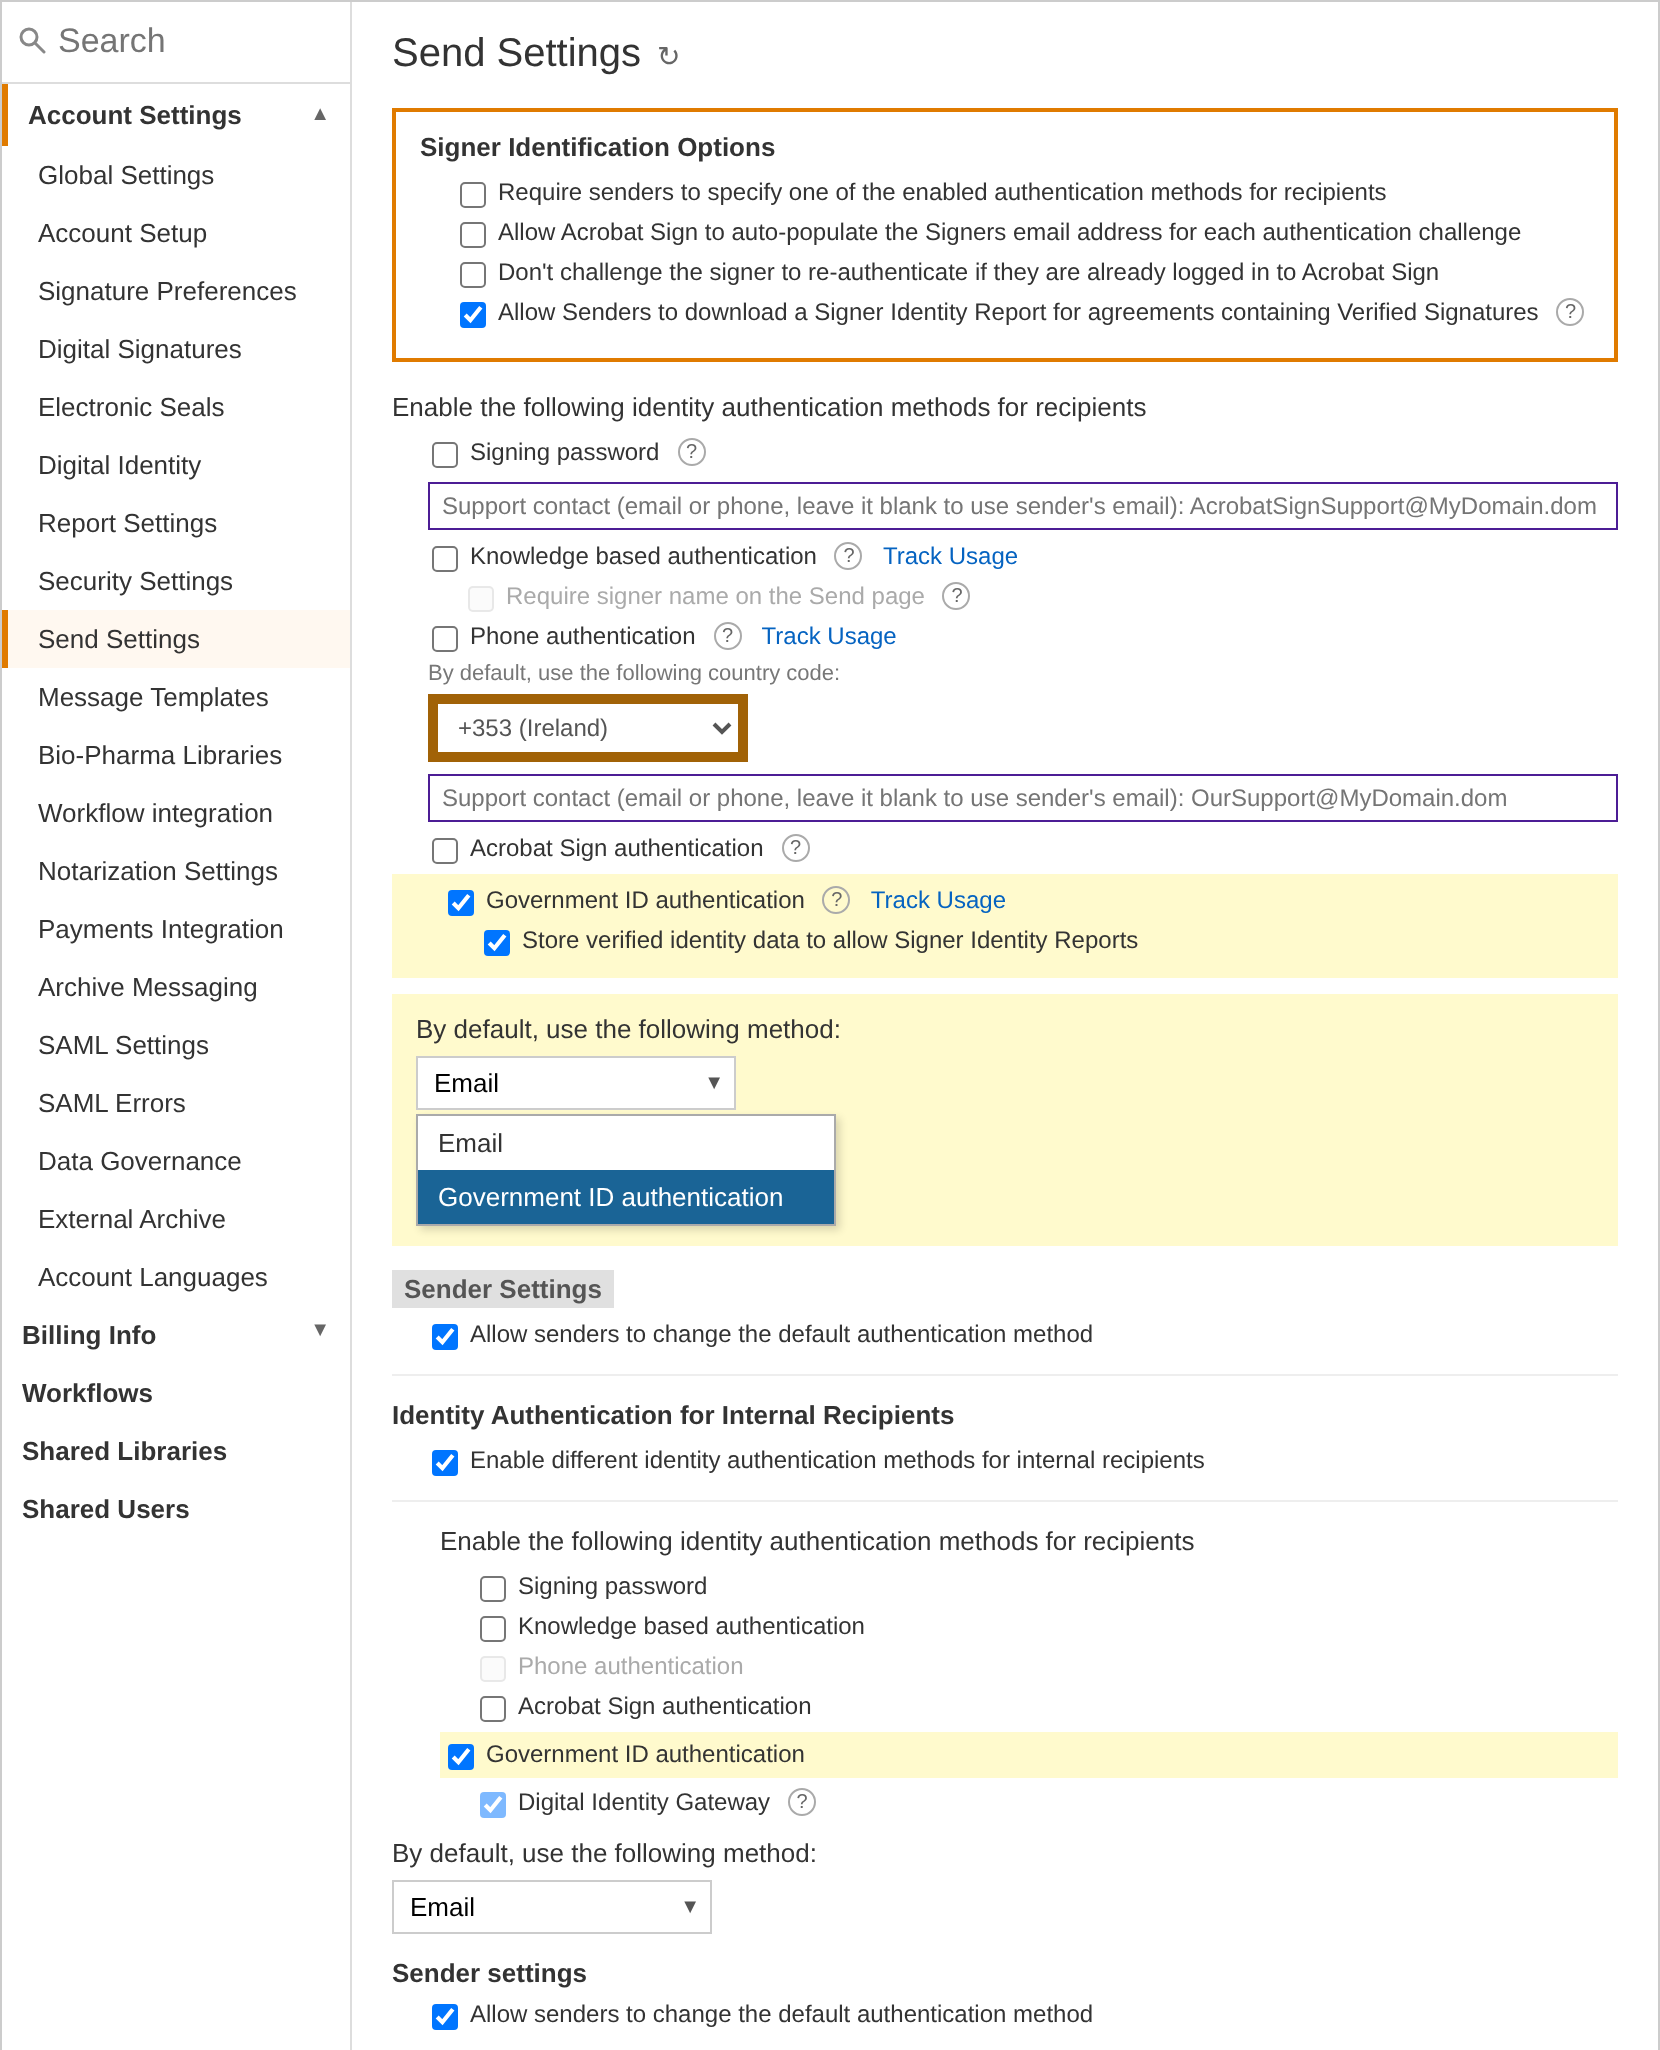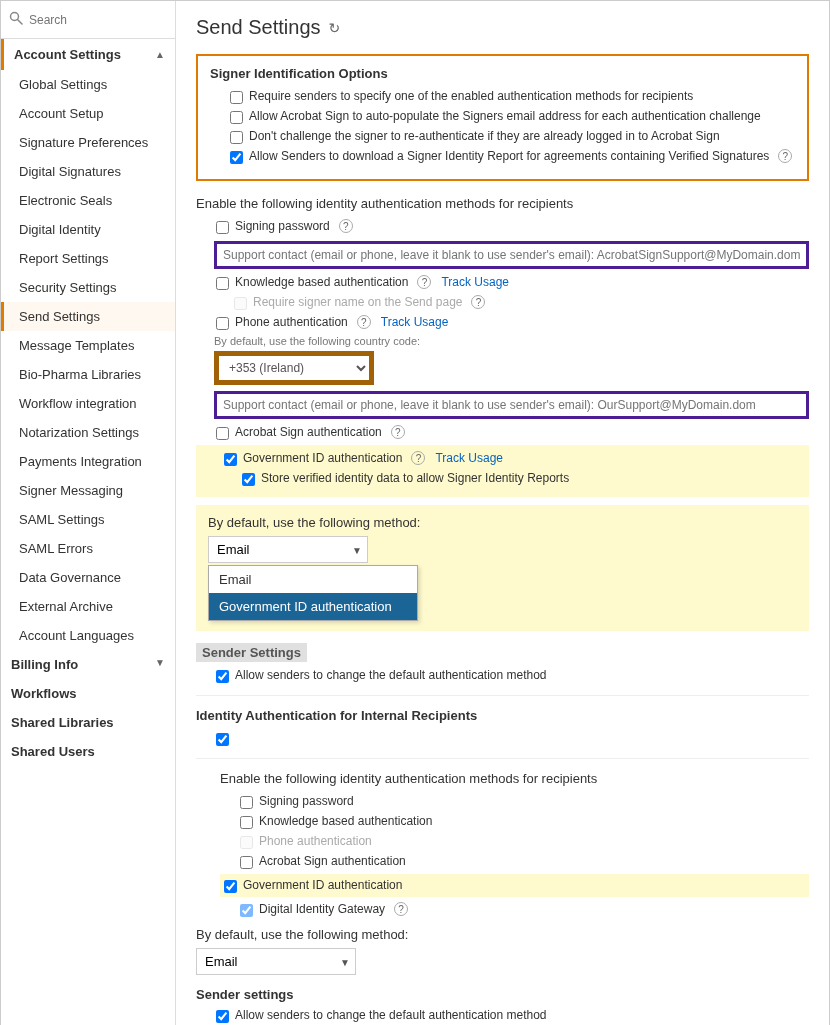"Search" .search-input { font-size: 12px -> 17px }
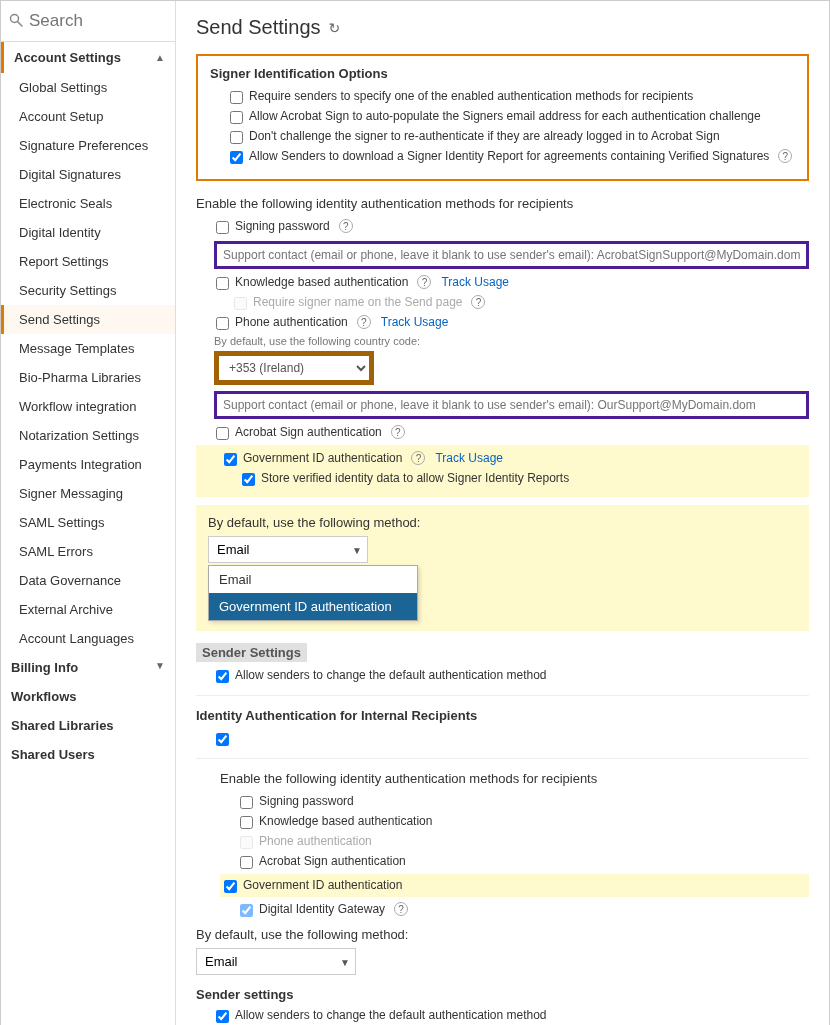"Support contact (email or phone," .support-input { border: 3px solid #4c1d95 -> 1px solid #4c1d95 }
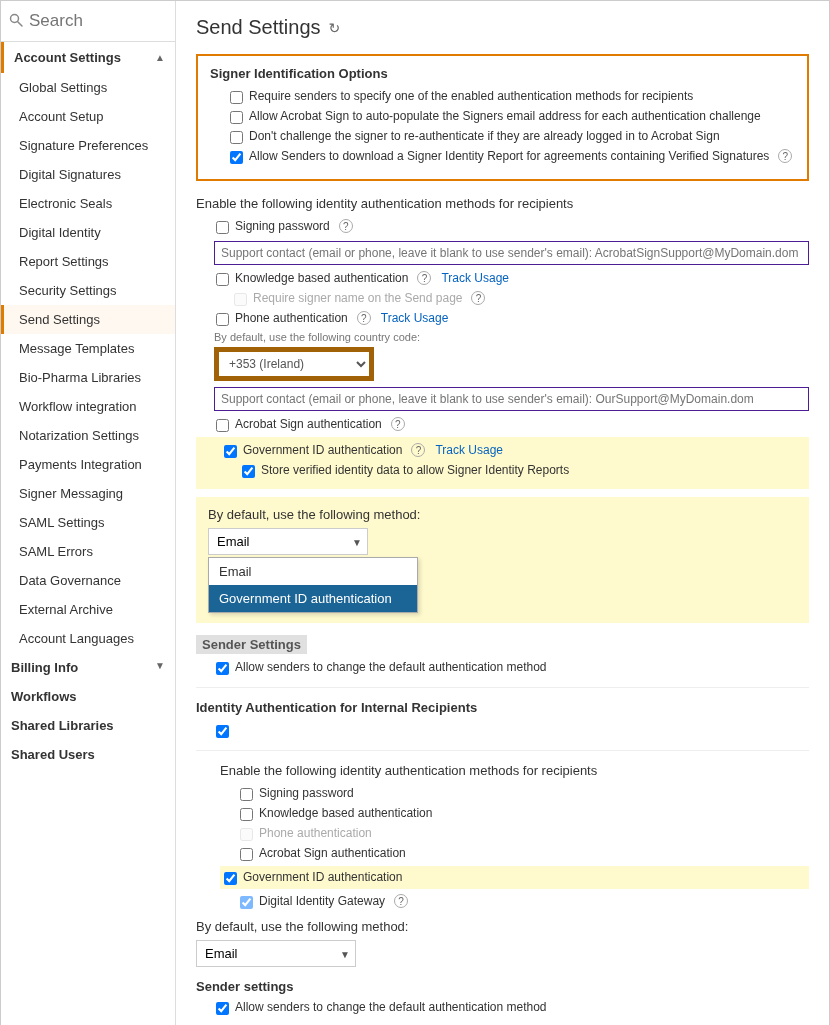"Signer Messaging" div.nav-item { text: Signer -> Archive }
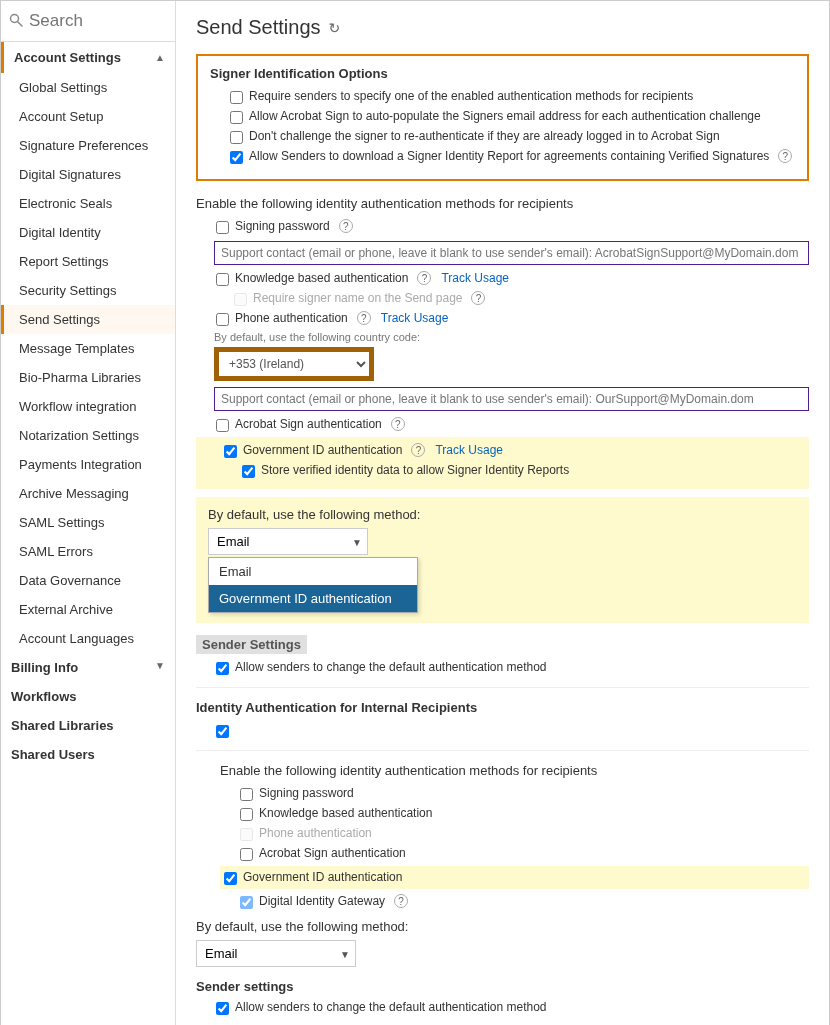"Enable different identity authentication" span { html: none -> <span>Enable different identity authentication methods for internal recipients</span> }
